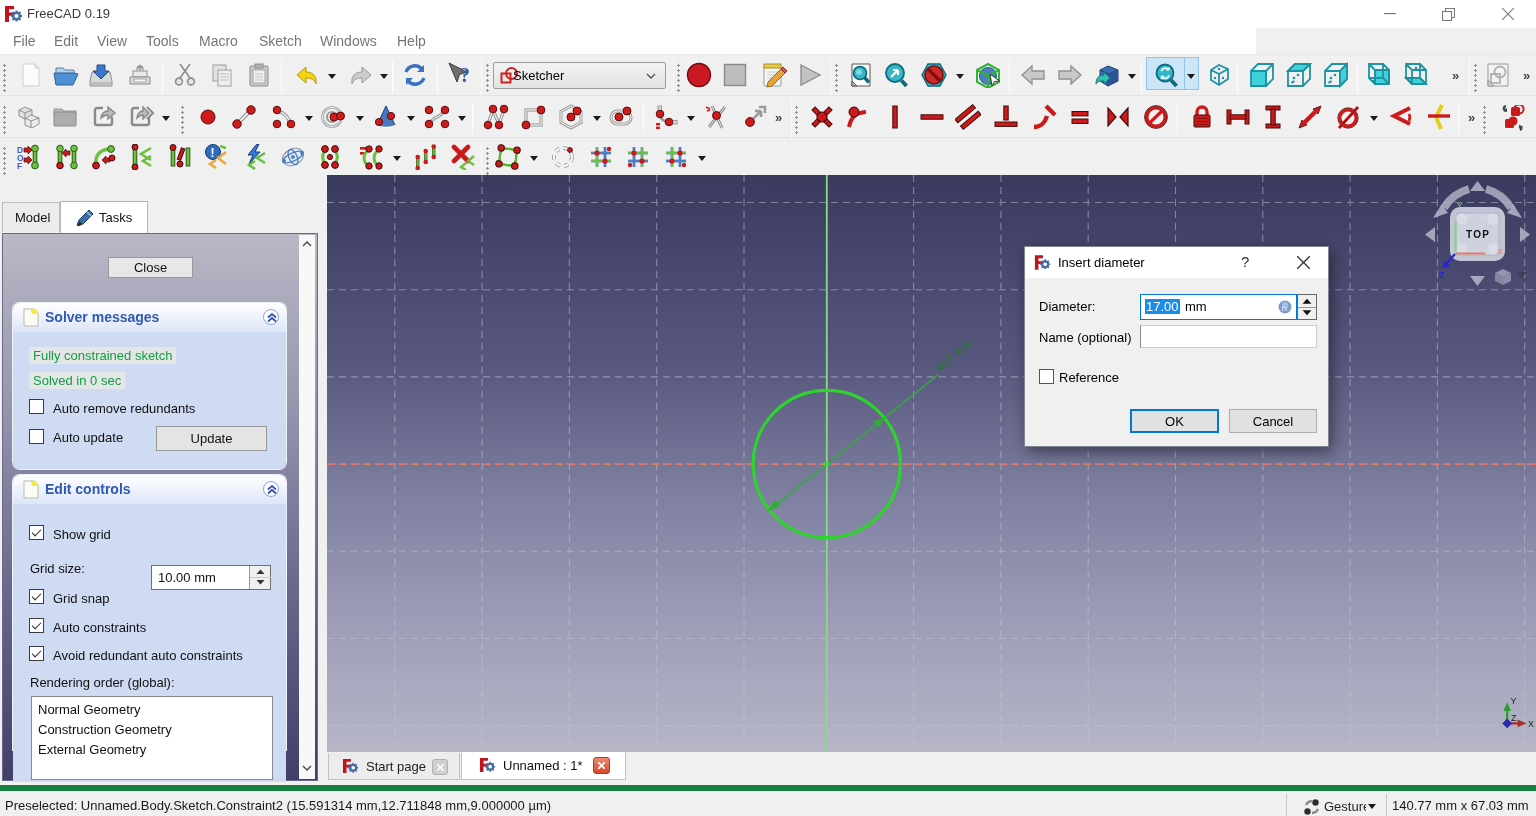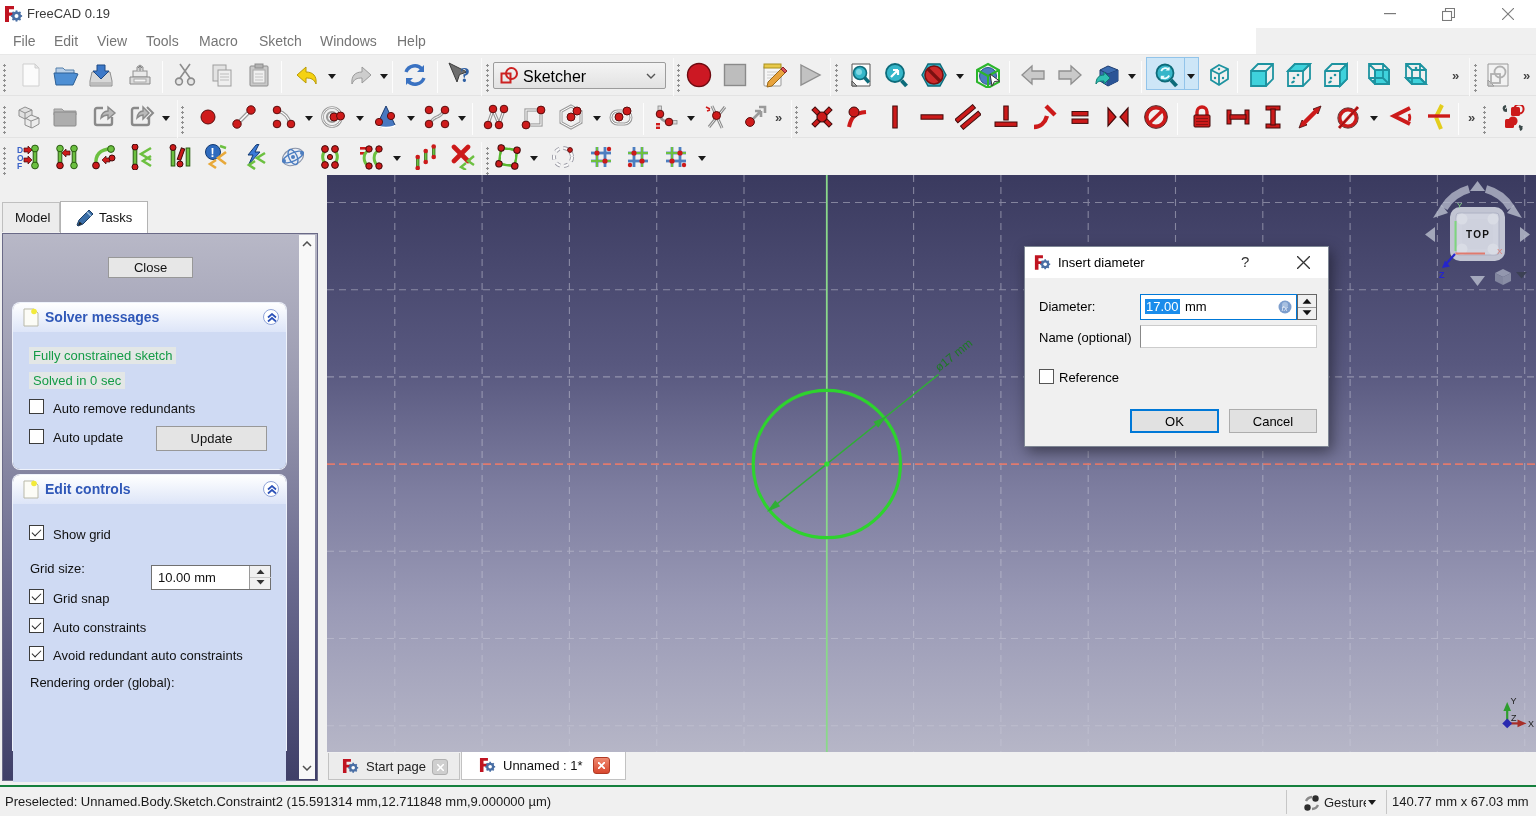"Sketcher" div.abs { font-size: 16px -> 13px; left: 29px -> 19px }
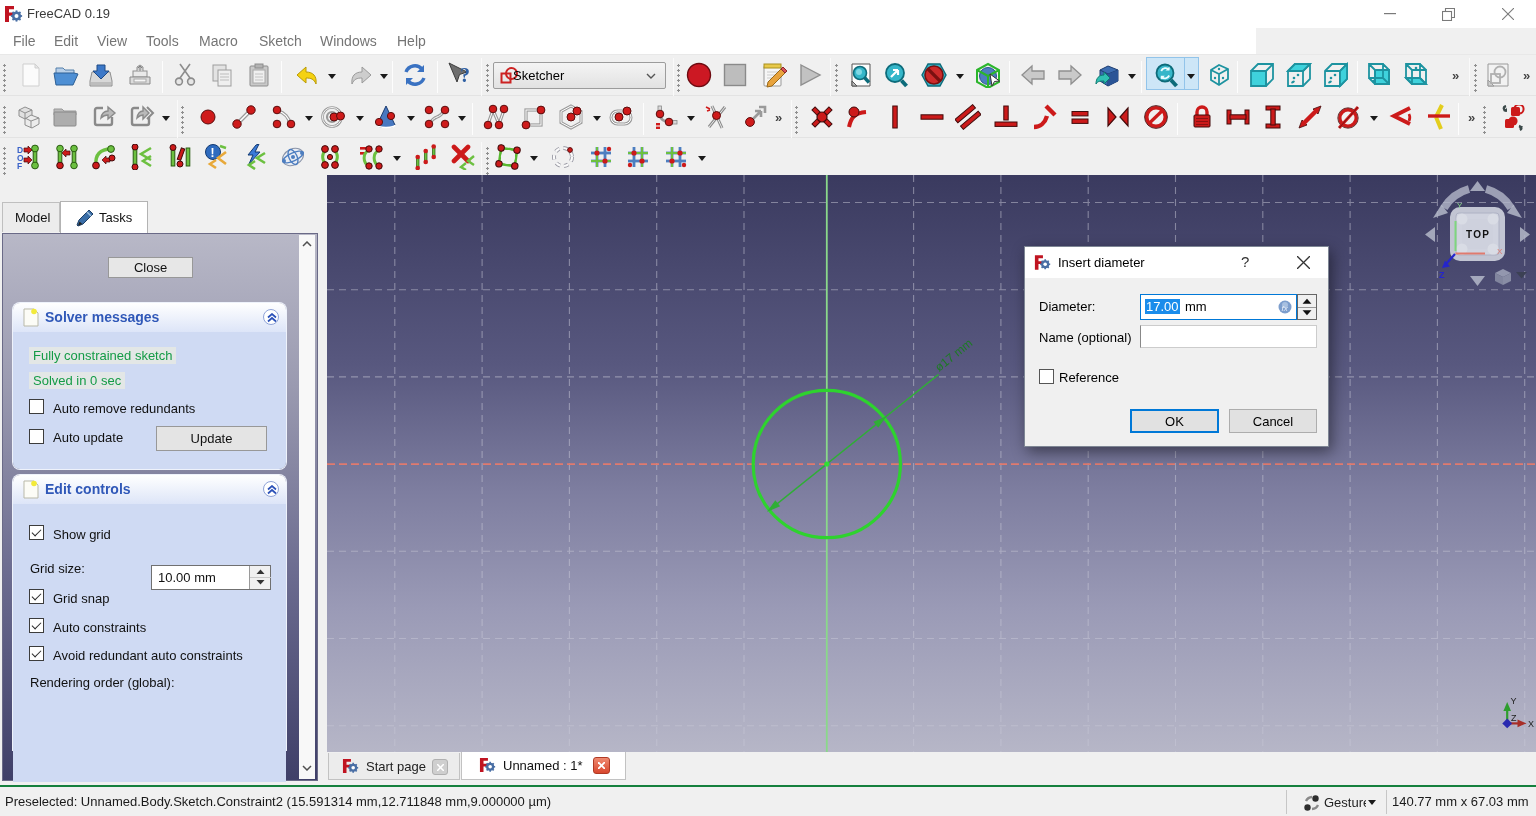"Normal Geometry" div.abs { html: none -> <div> <div>Normal Geometry</div> <div>Construction Geometry</div> <div>External Geometry</div> </div> }
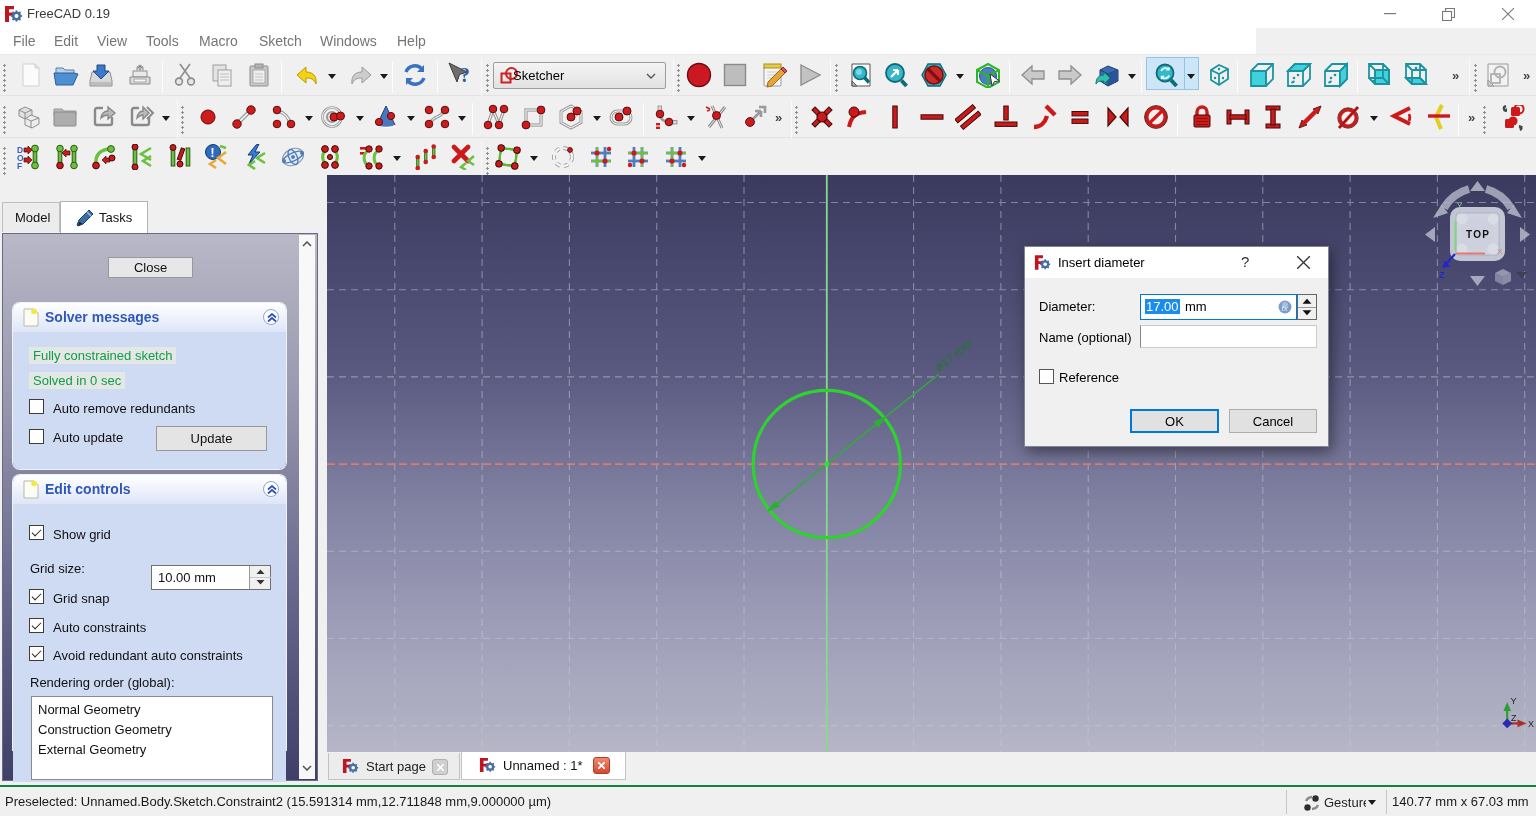"Preselected:" #statusbar { border-top: 2px solid #15803d -> 6px solid #15803d }
